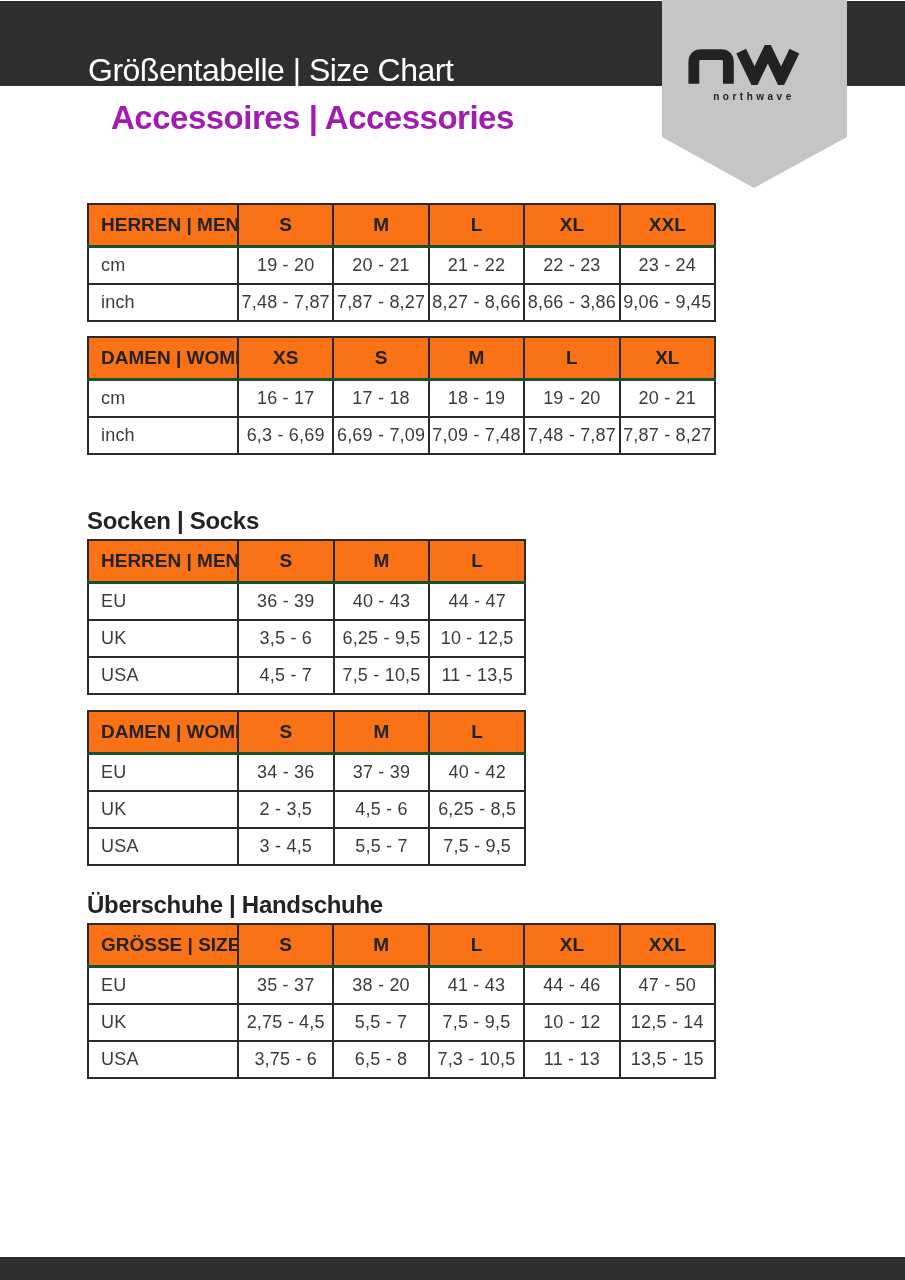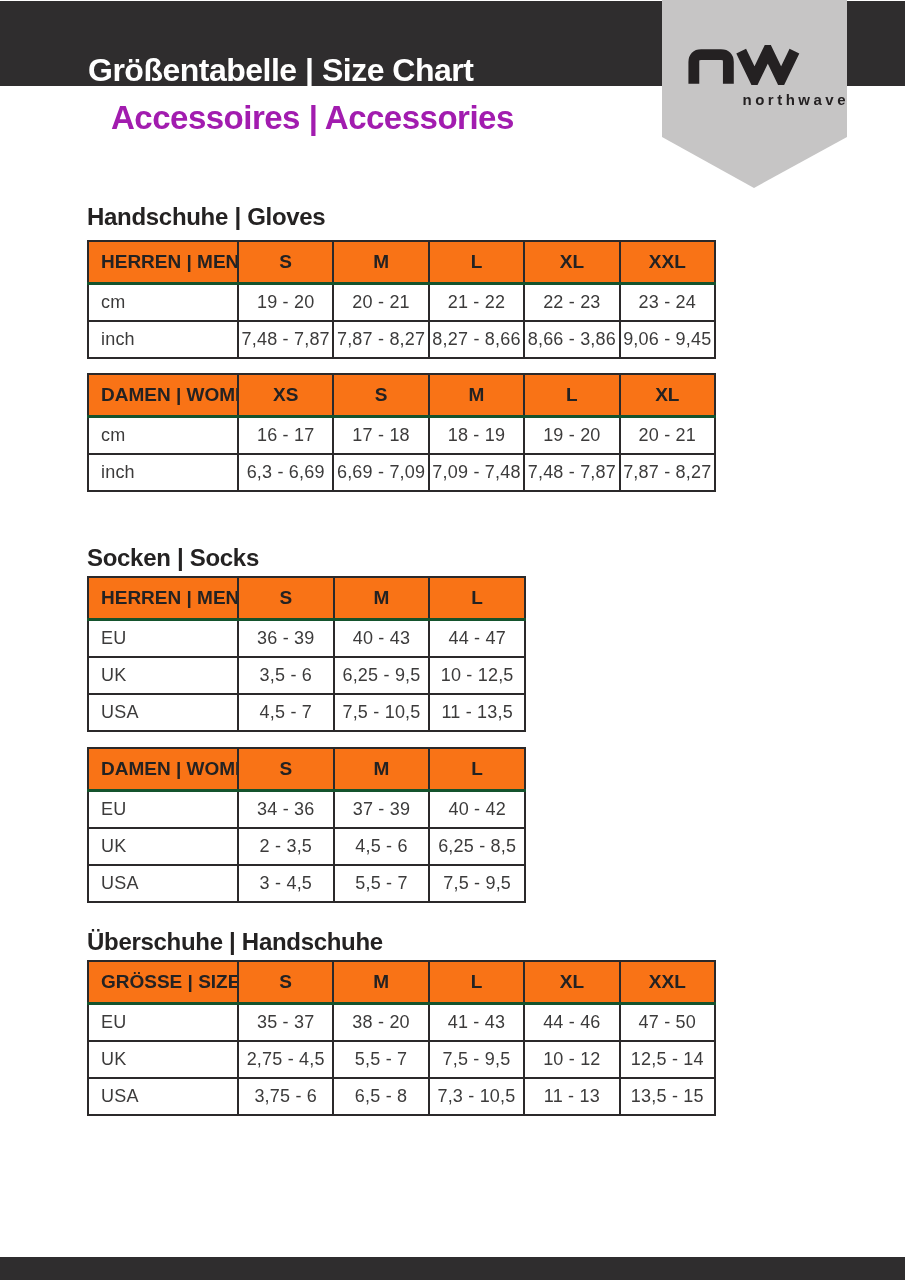"Größentabelle | Size Chart" .page-title { font-weight: bold -> normal }
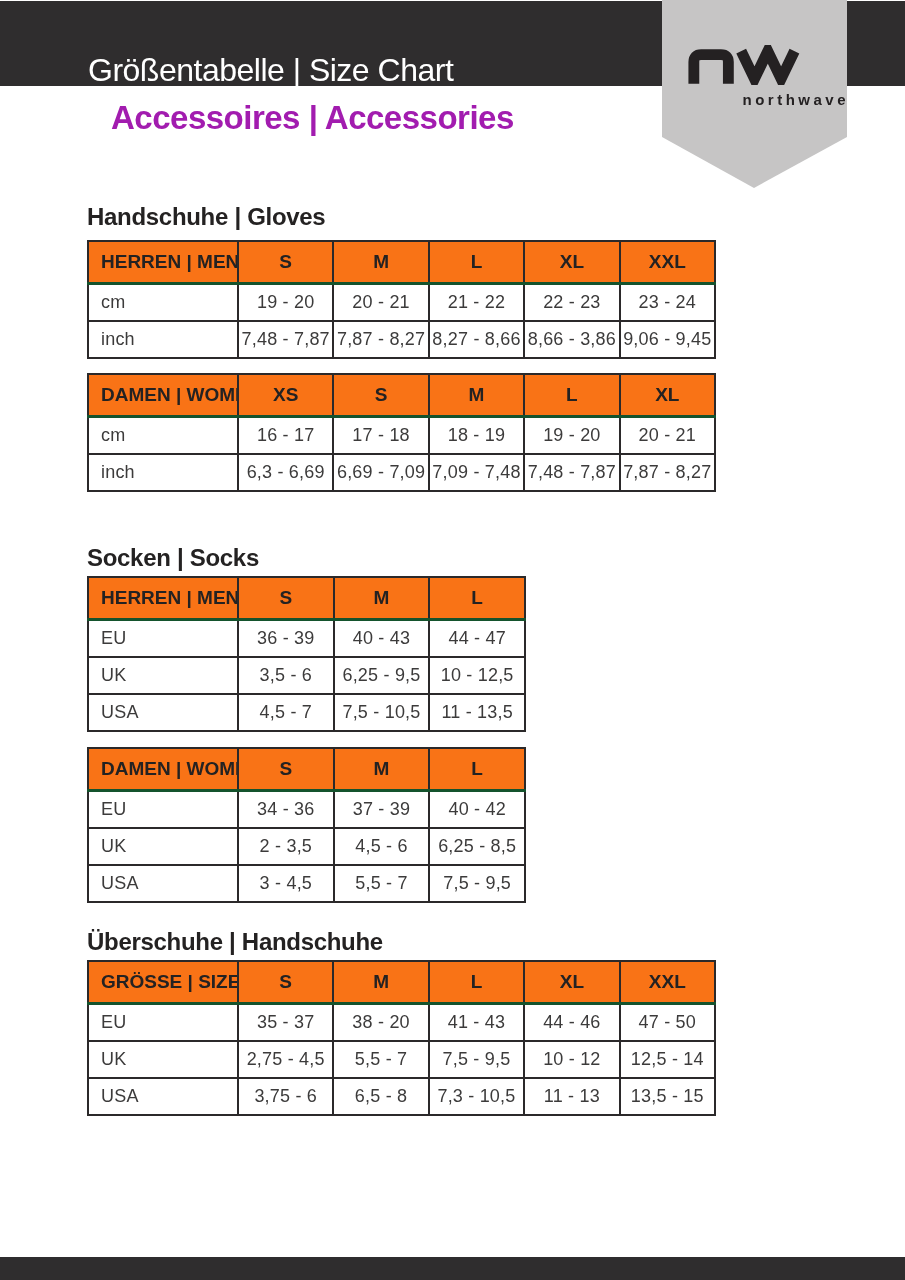"northwave" .banner .wordmark { font-size: 15px -> 10px; text-align: right -> center }
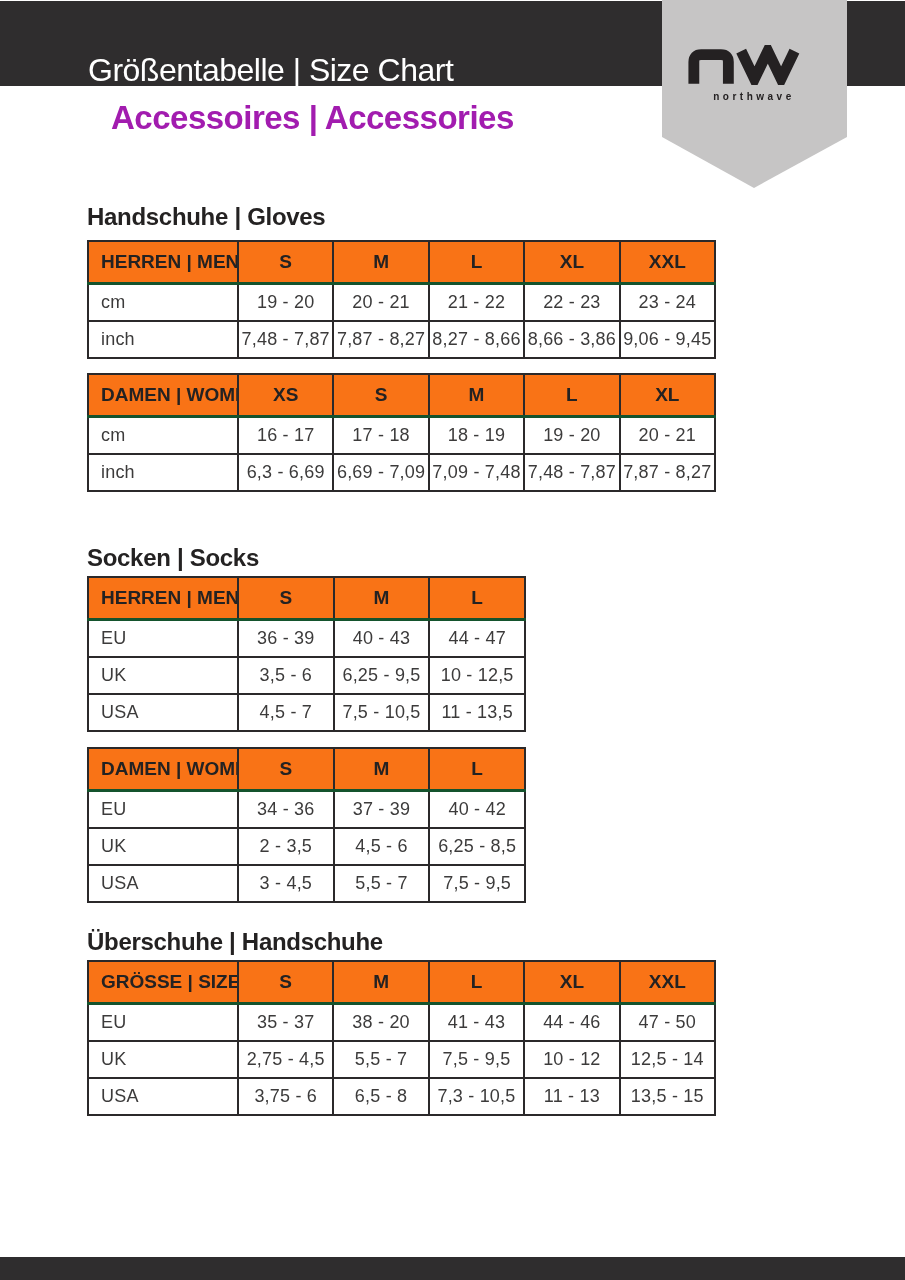"Handschuhe | Gloves" h3.section-heading { html: <h3>Handschuhe | Gloves</h3> -> none }
